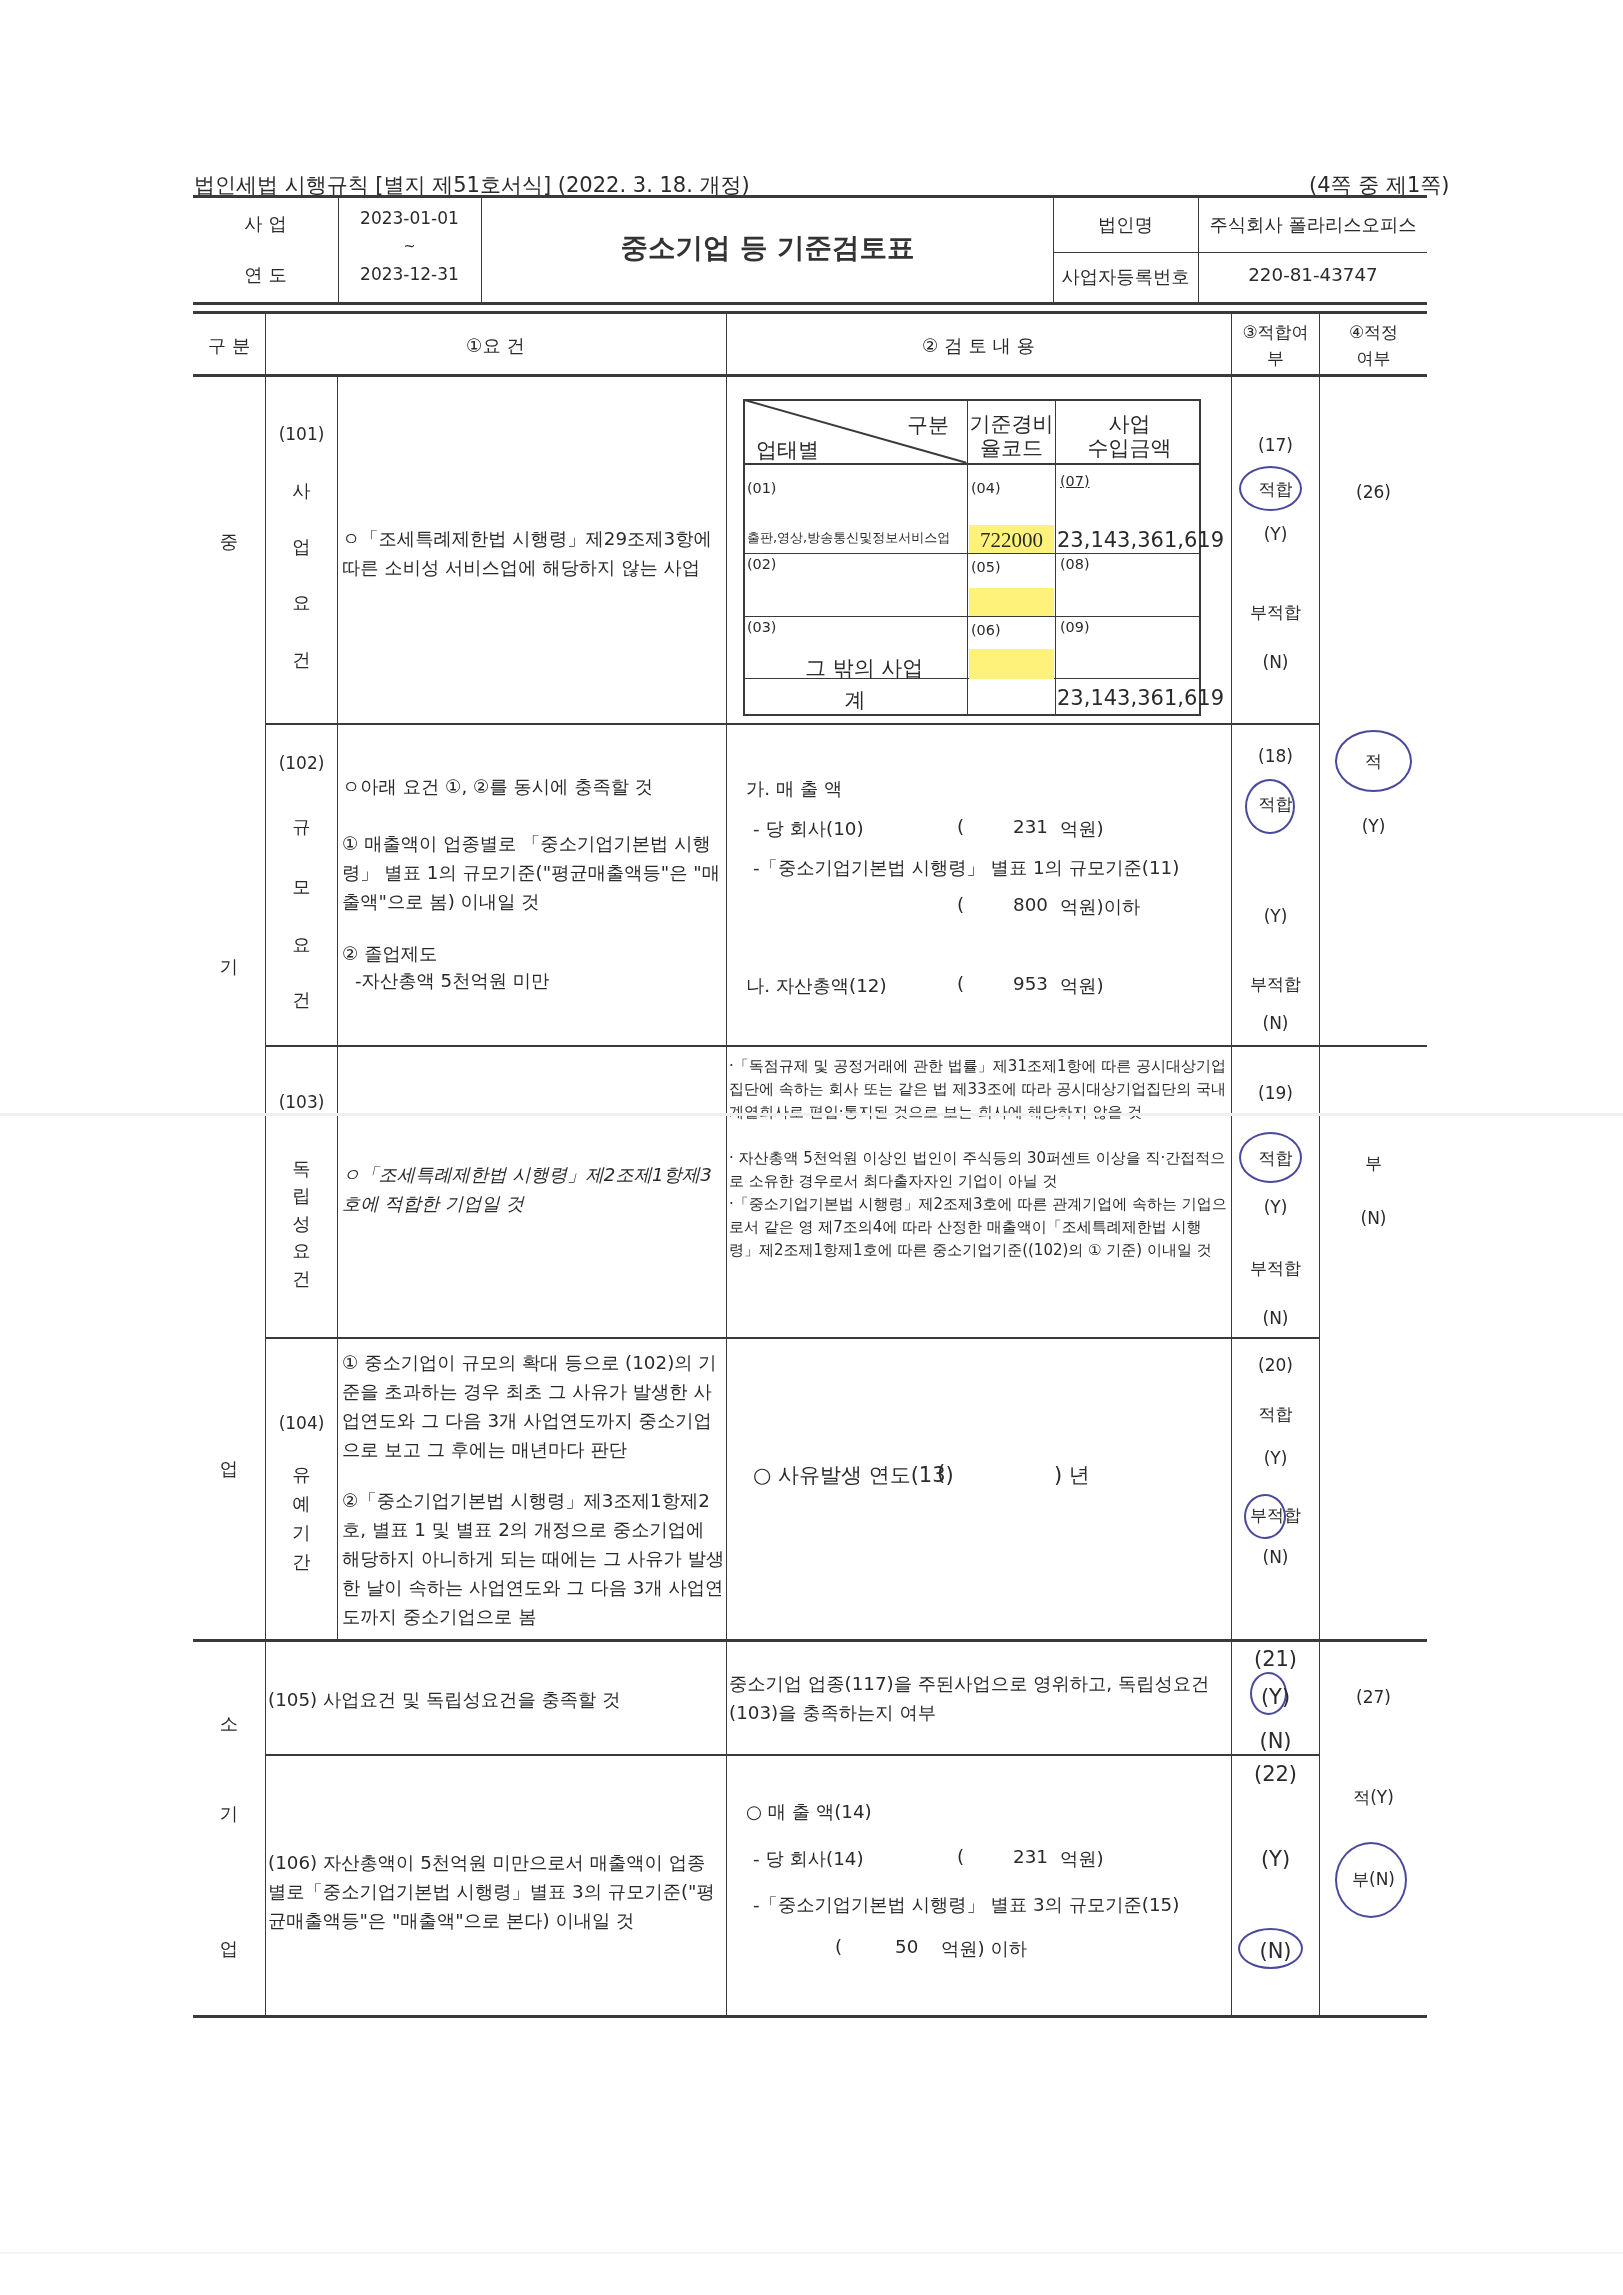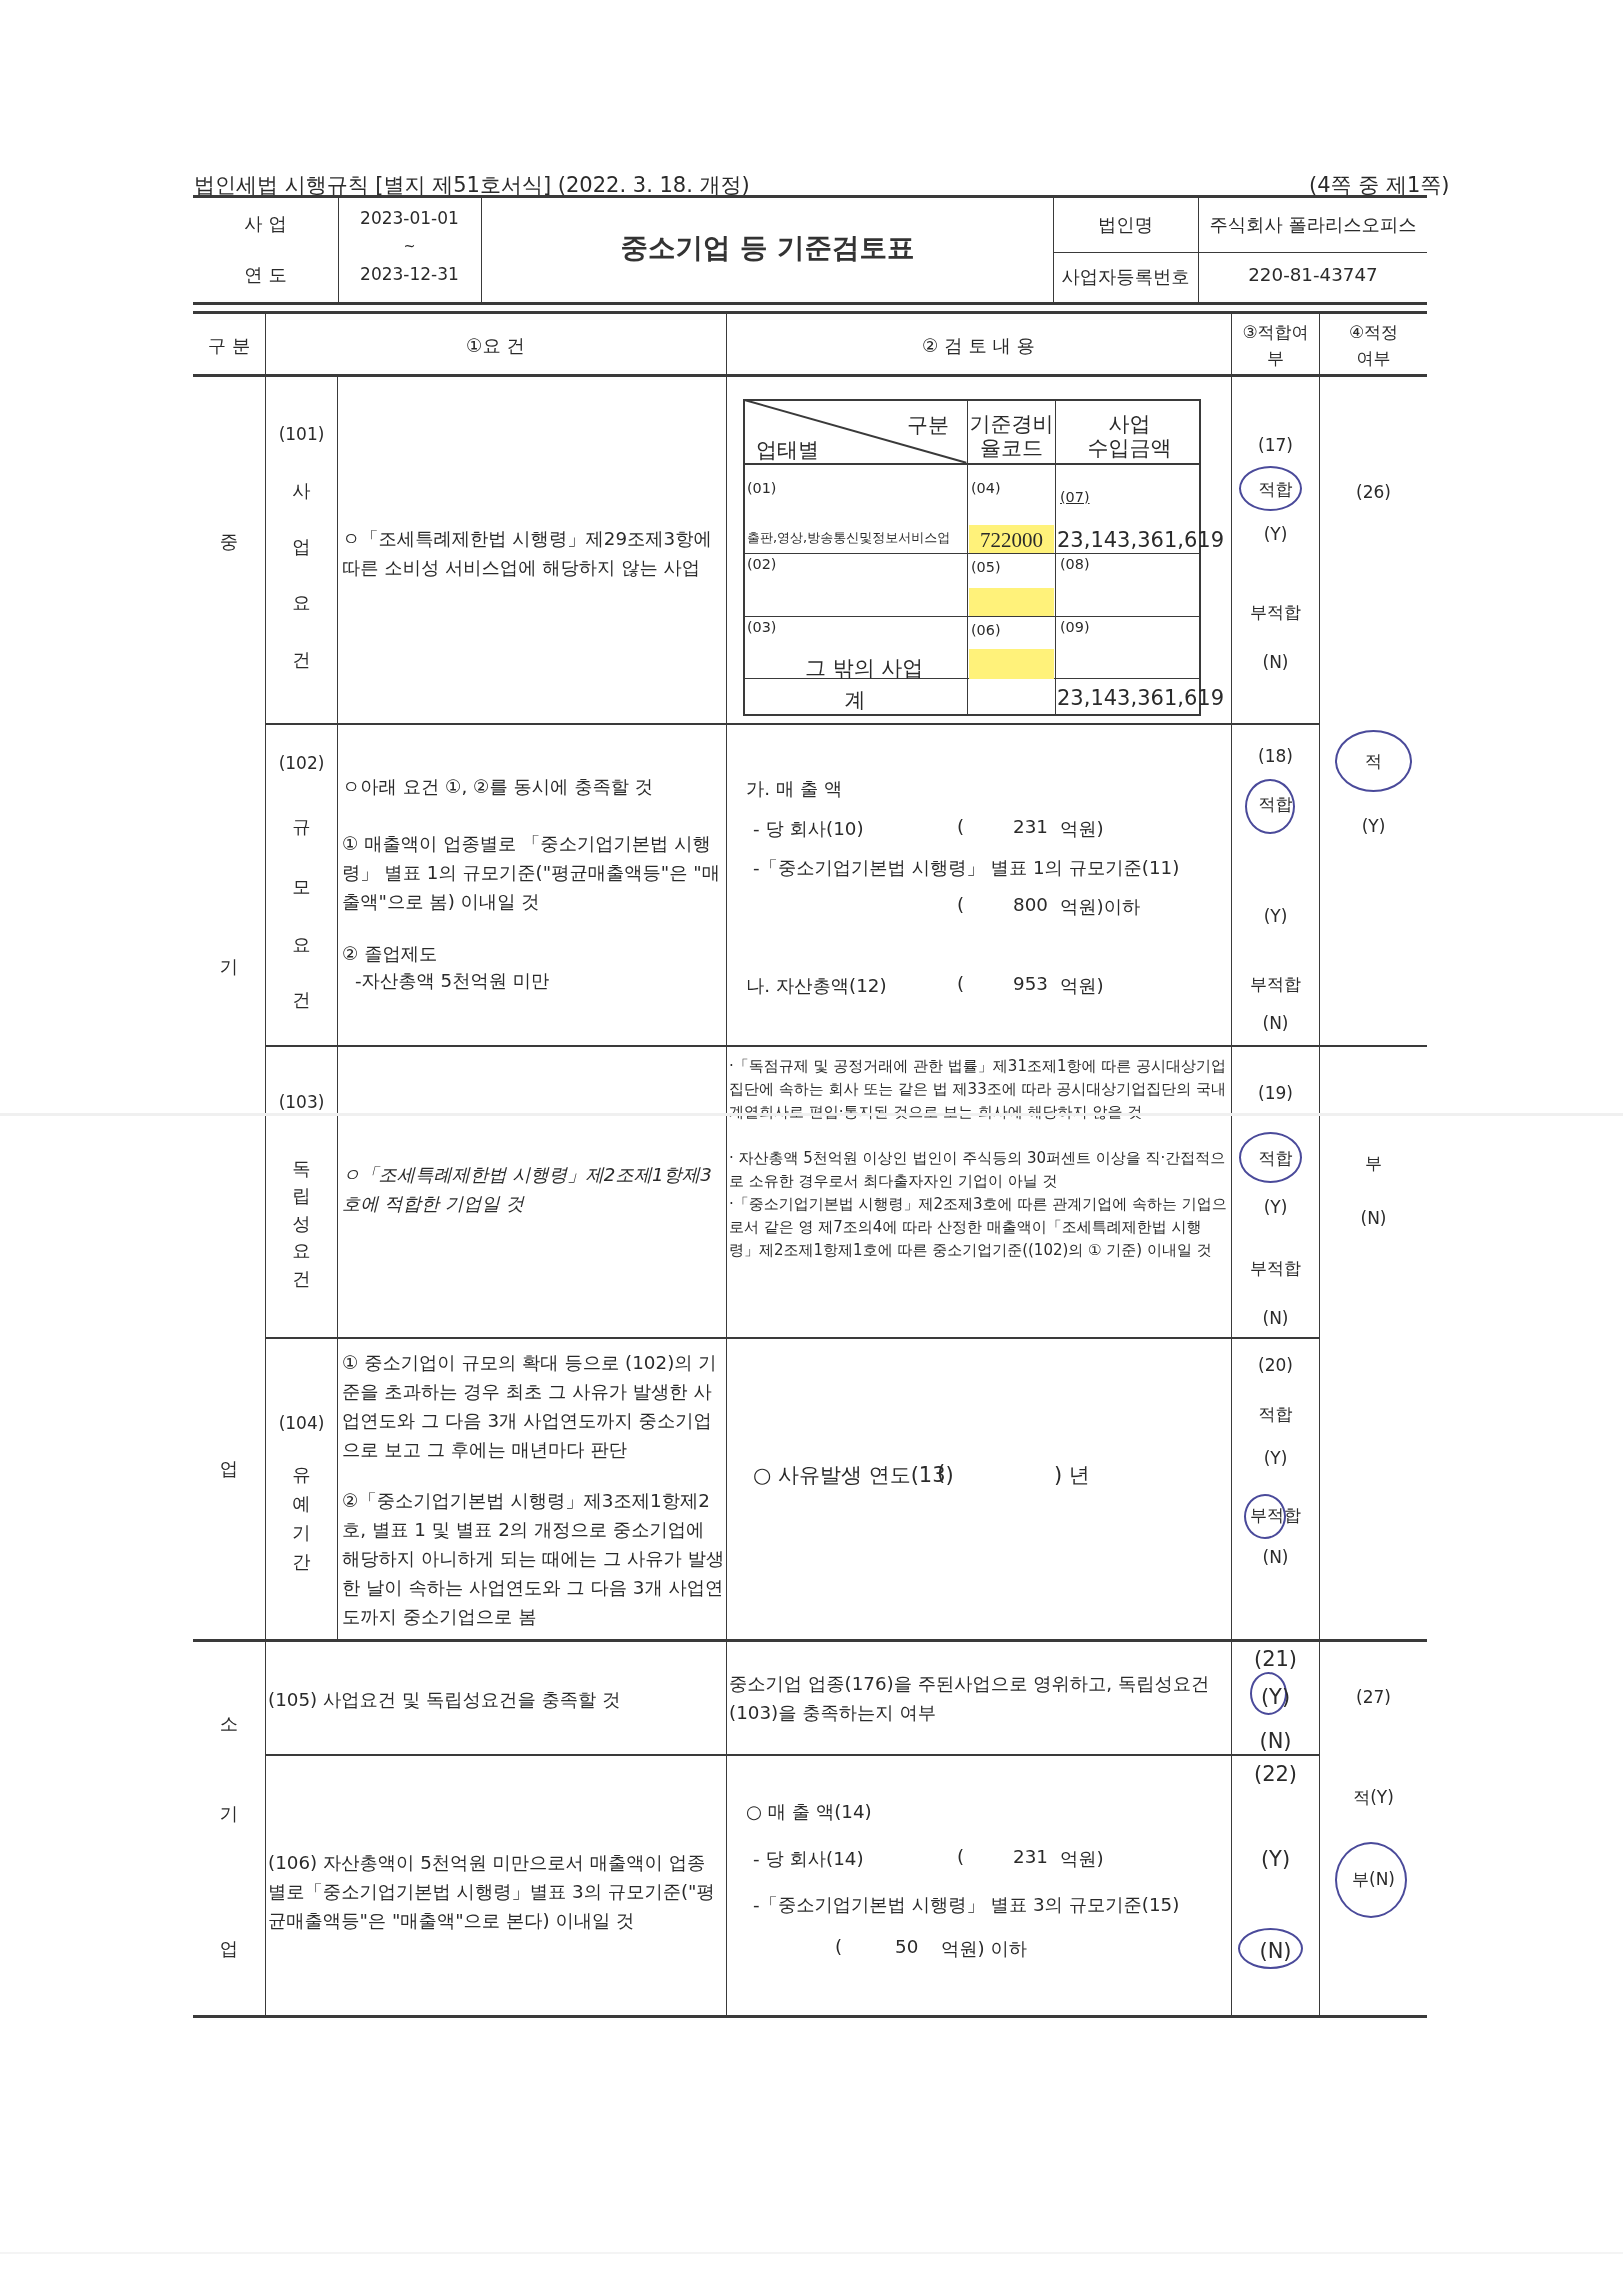"(07)" div.t { top: 90px -> 74px }
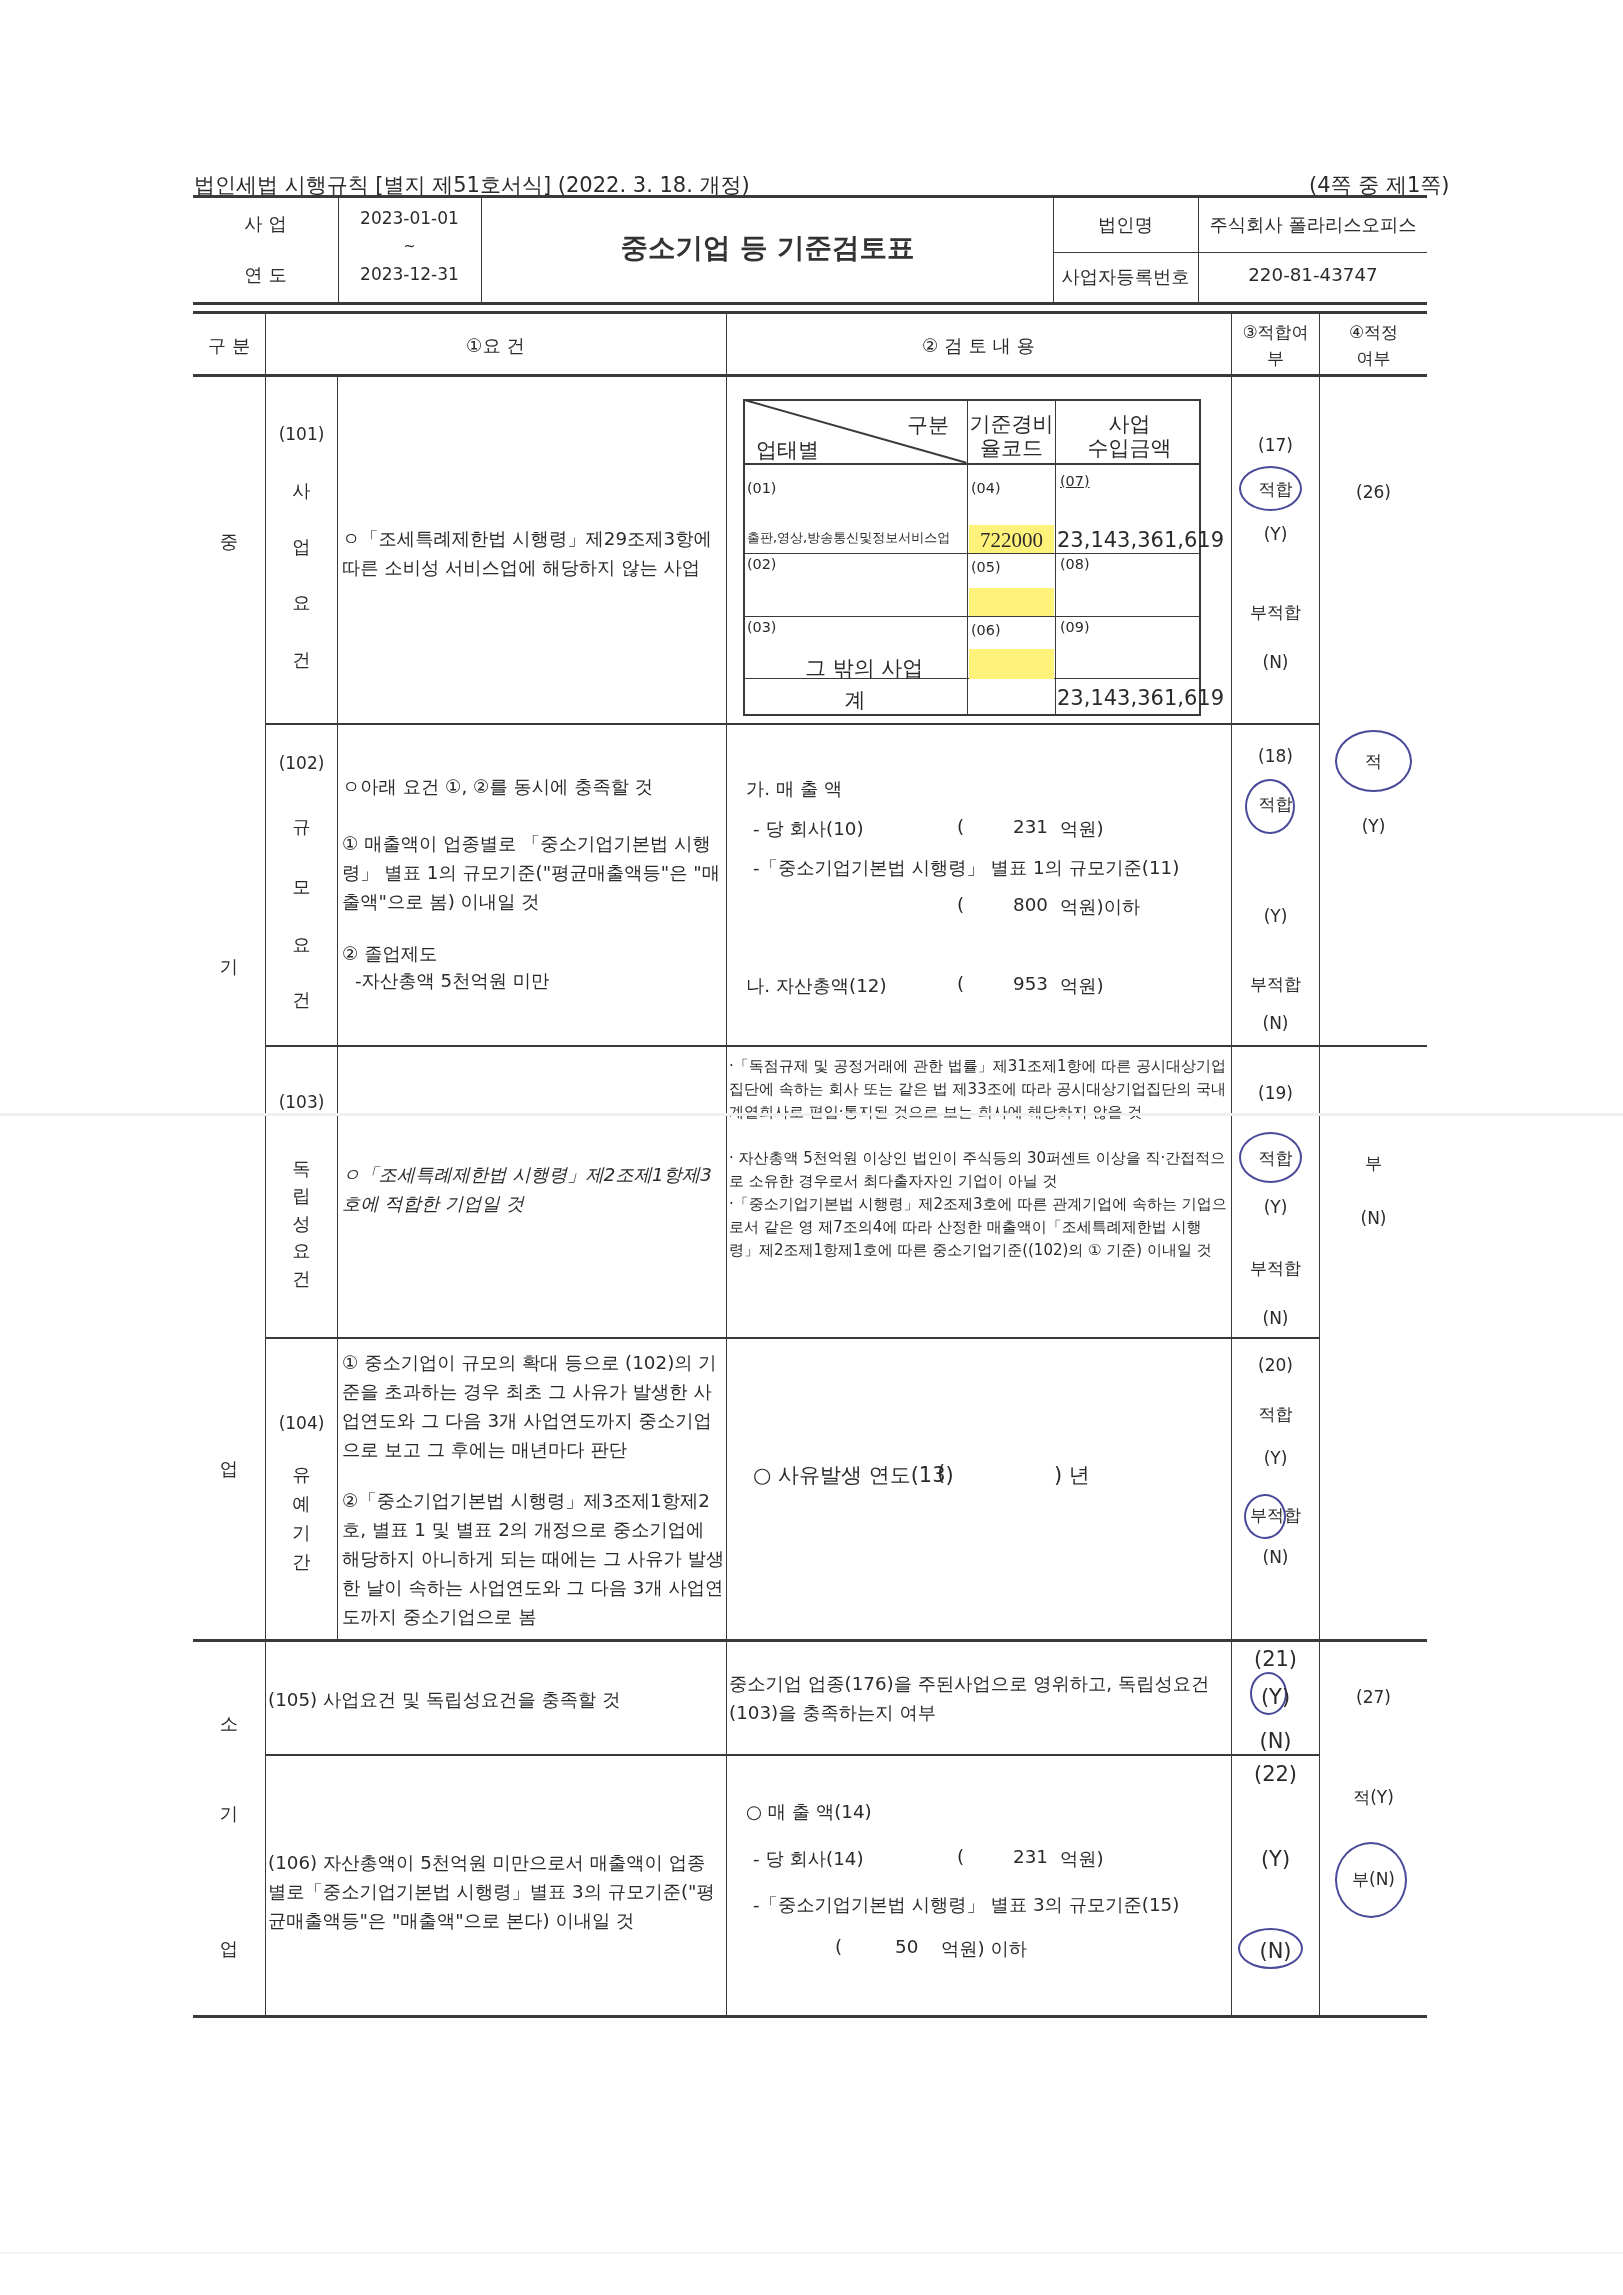"중소기업 업종(176)을 주된사업으로 영위하고, 독립성요건(103)을" div.para { text: 176 -> 117 }
